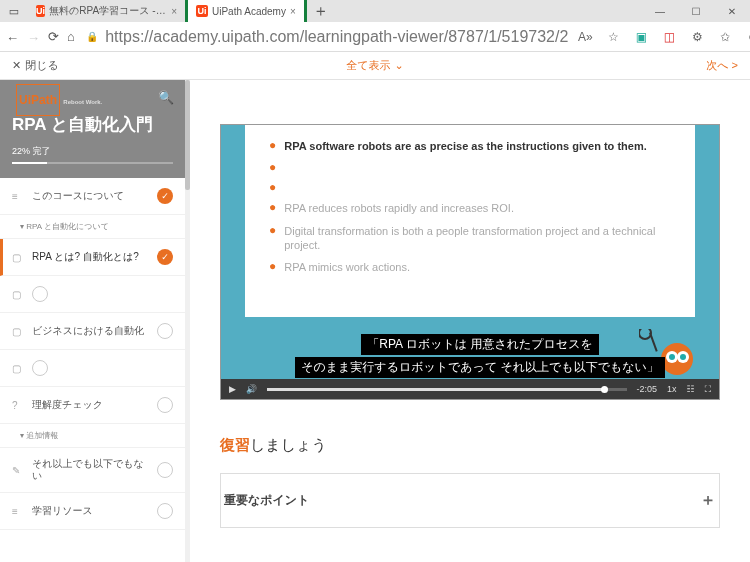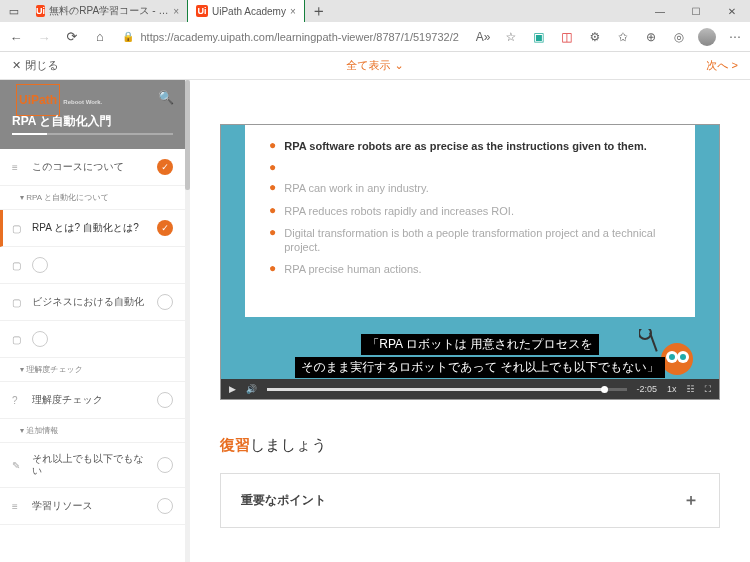"Ui" .tab { border-right: 1px solid #15803d -> 3px solid #15803d }
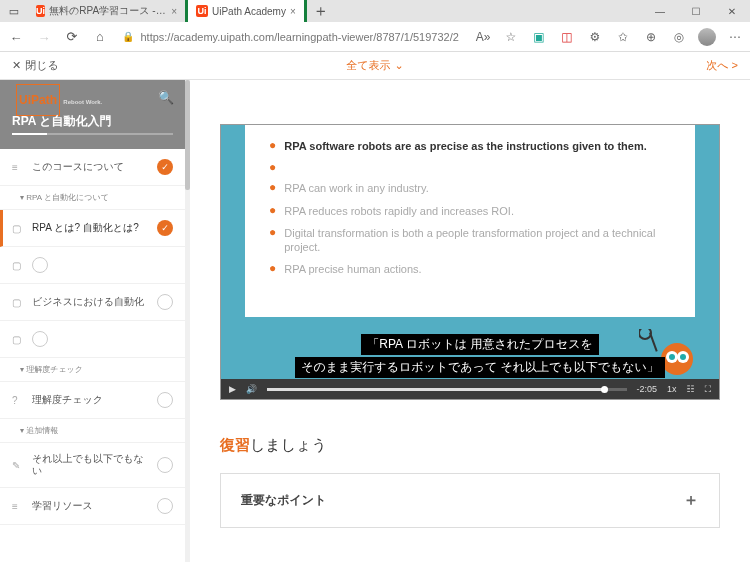"https://academy.uipath.com/learningpath-" .url { font-size: 11px -> 16px }
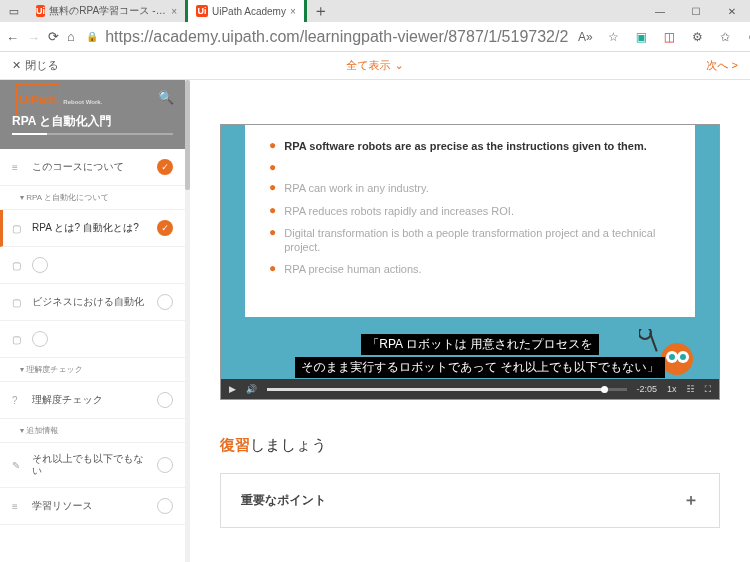"RPA と自動化入門" .sb-title { font-size: 12px -> 17px }
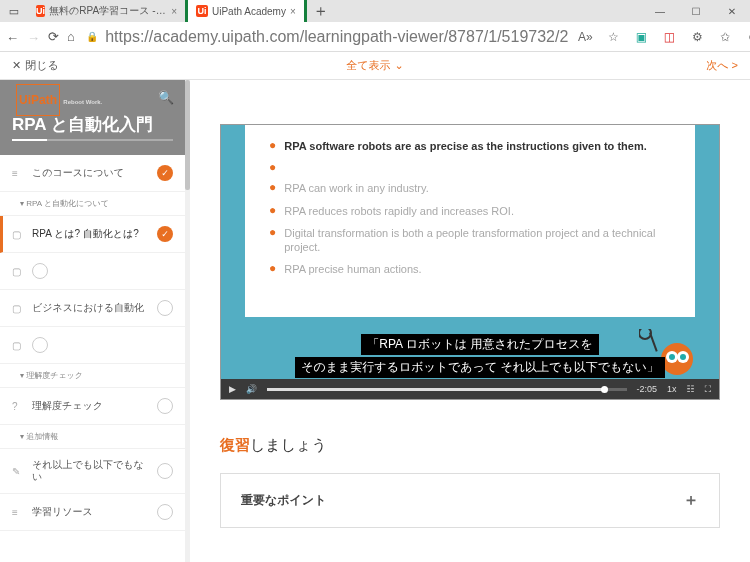"22% 完了" div.sb-prog { html: none -> <div>22% 完了</div> }
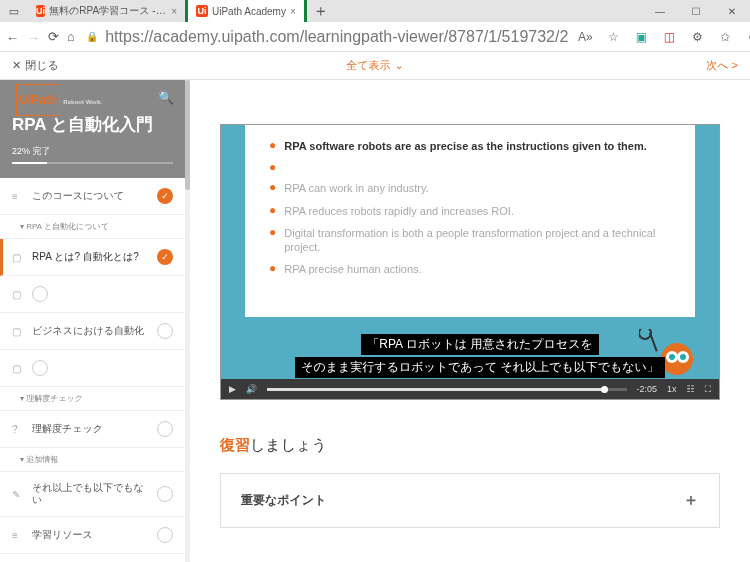"RPA can work in any" span { html: <span>RPA can work in any industry.</span> -> none }
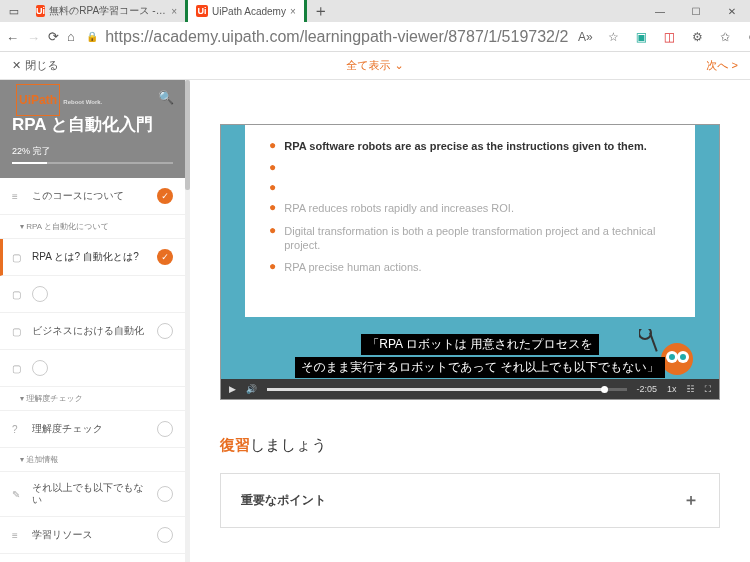"RPA precise human actions." span { text: precise human -> mimics work }
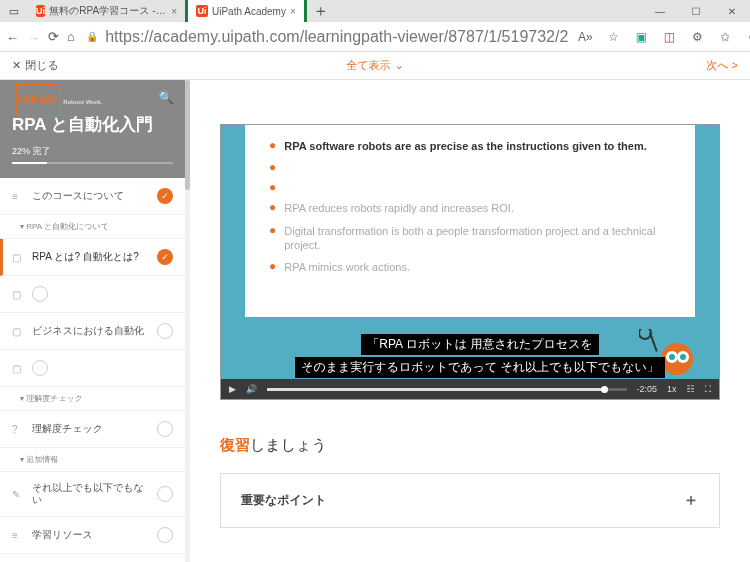"▾ 理解度チェック" div.sb-item { html: <div>▾ 理解度チェック</div> -> none }
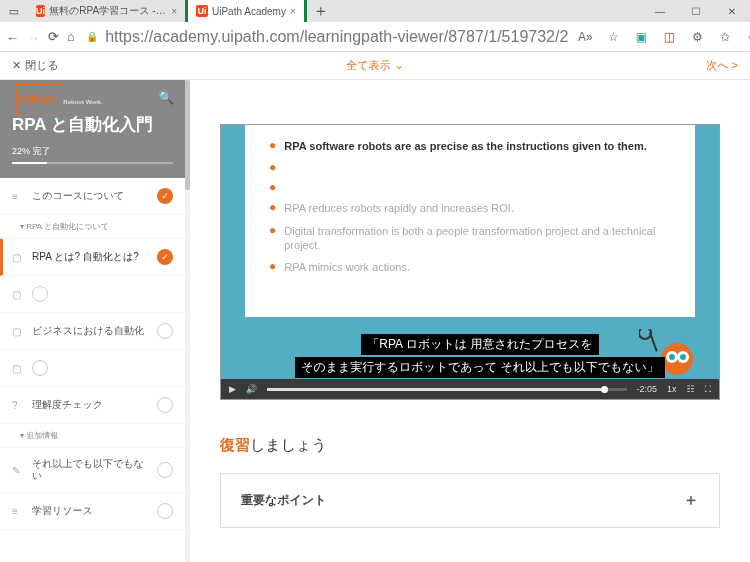"重要なポイント" .review-box { padding: 16px 20px -> 16px 3px }
